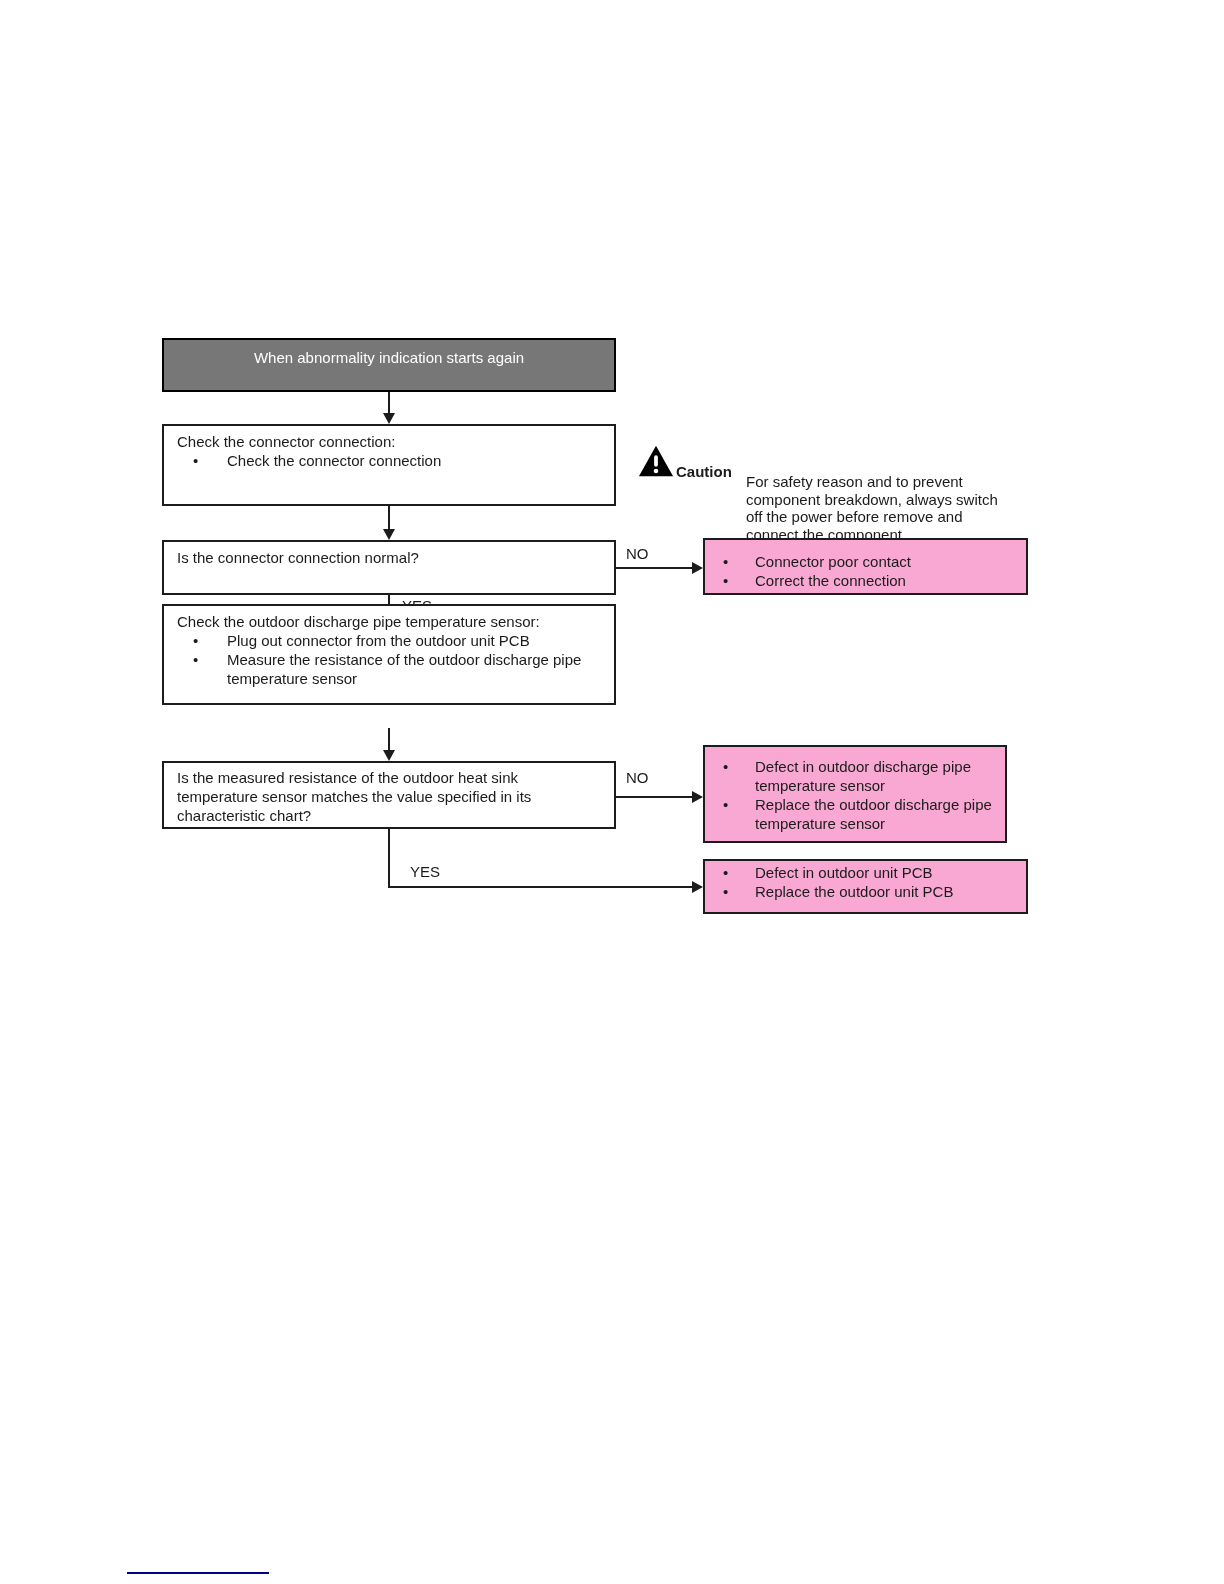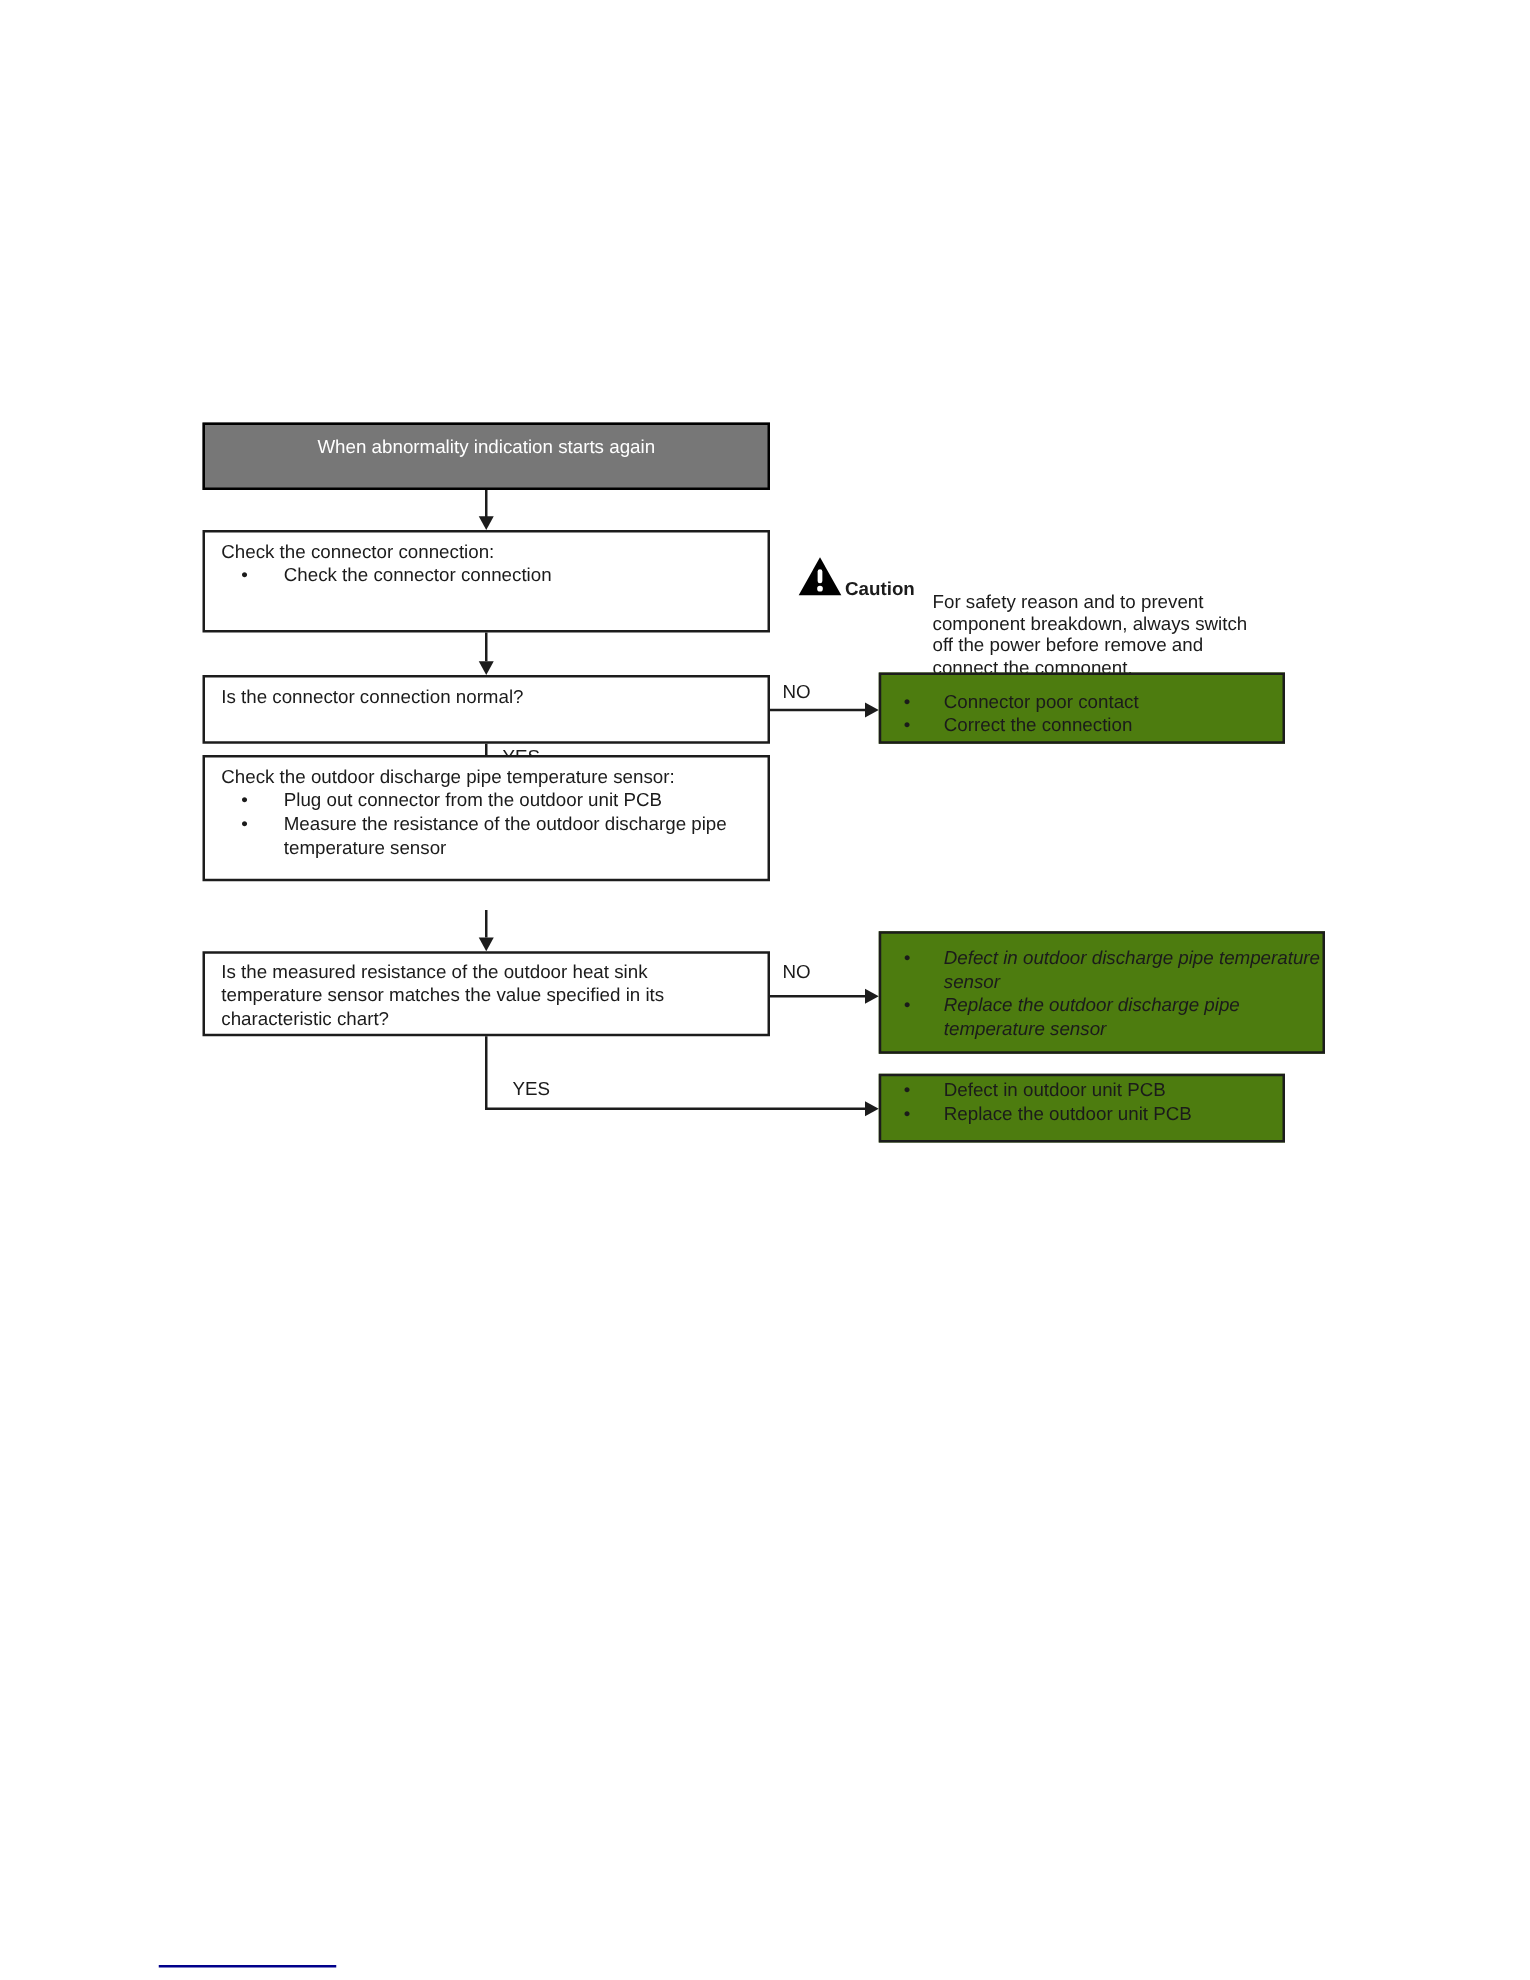"Connector poor contact" .box.gray { background: #4d7c0f -> #f9a8d4 }
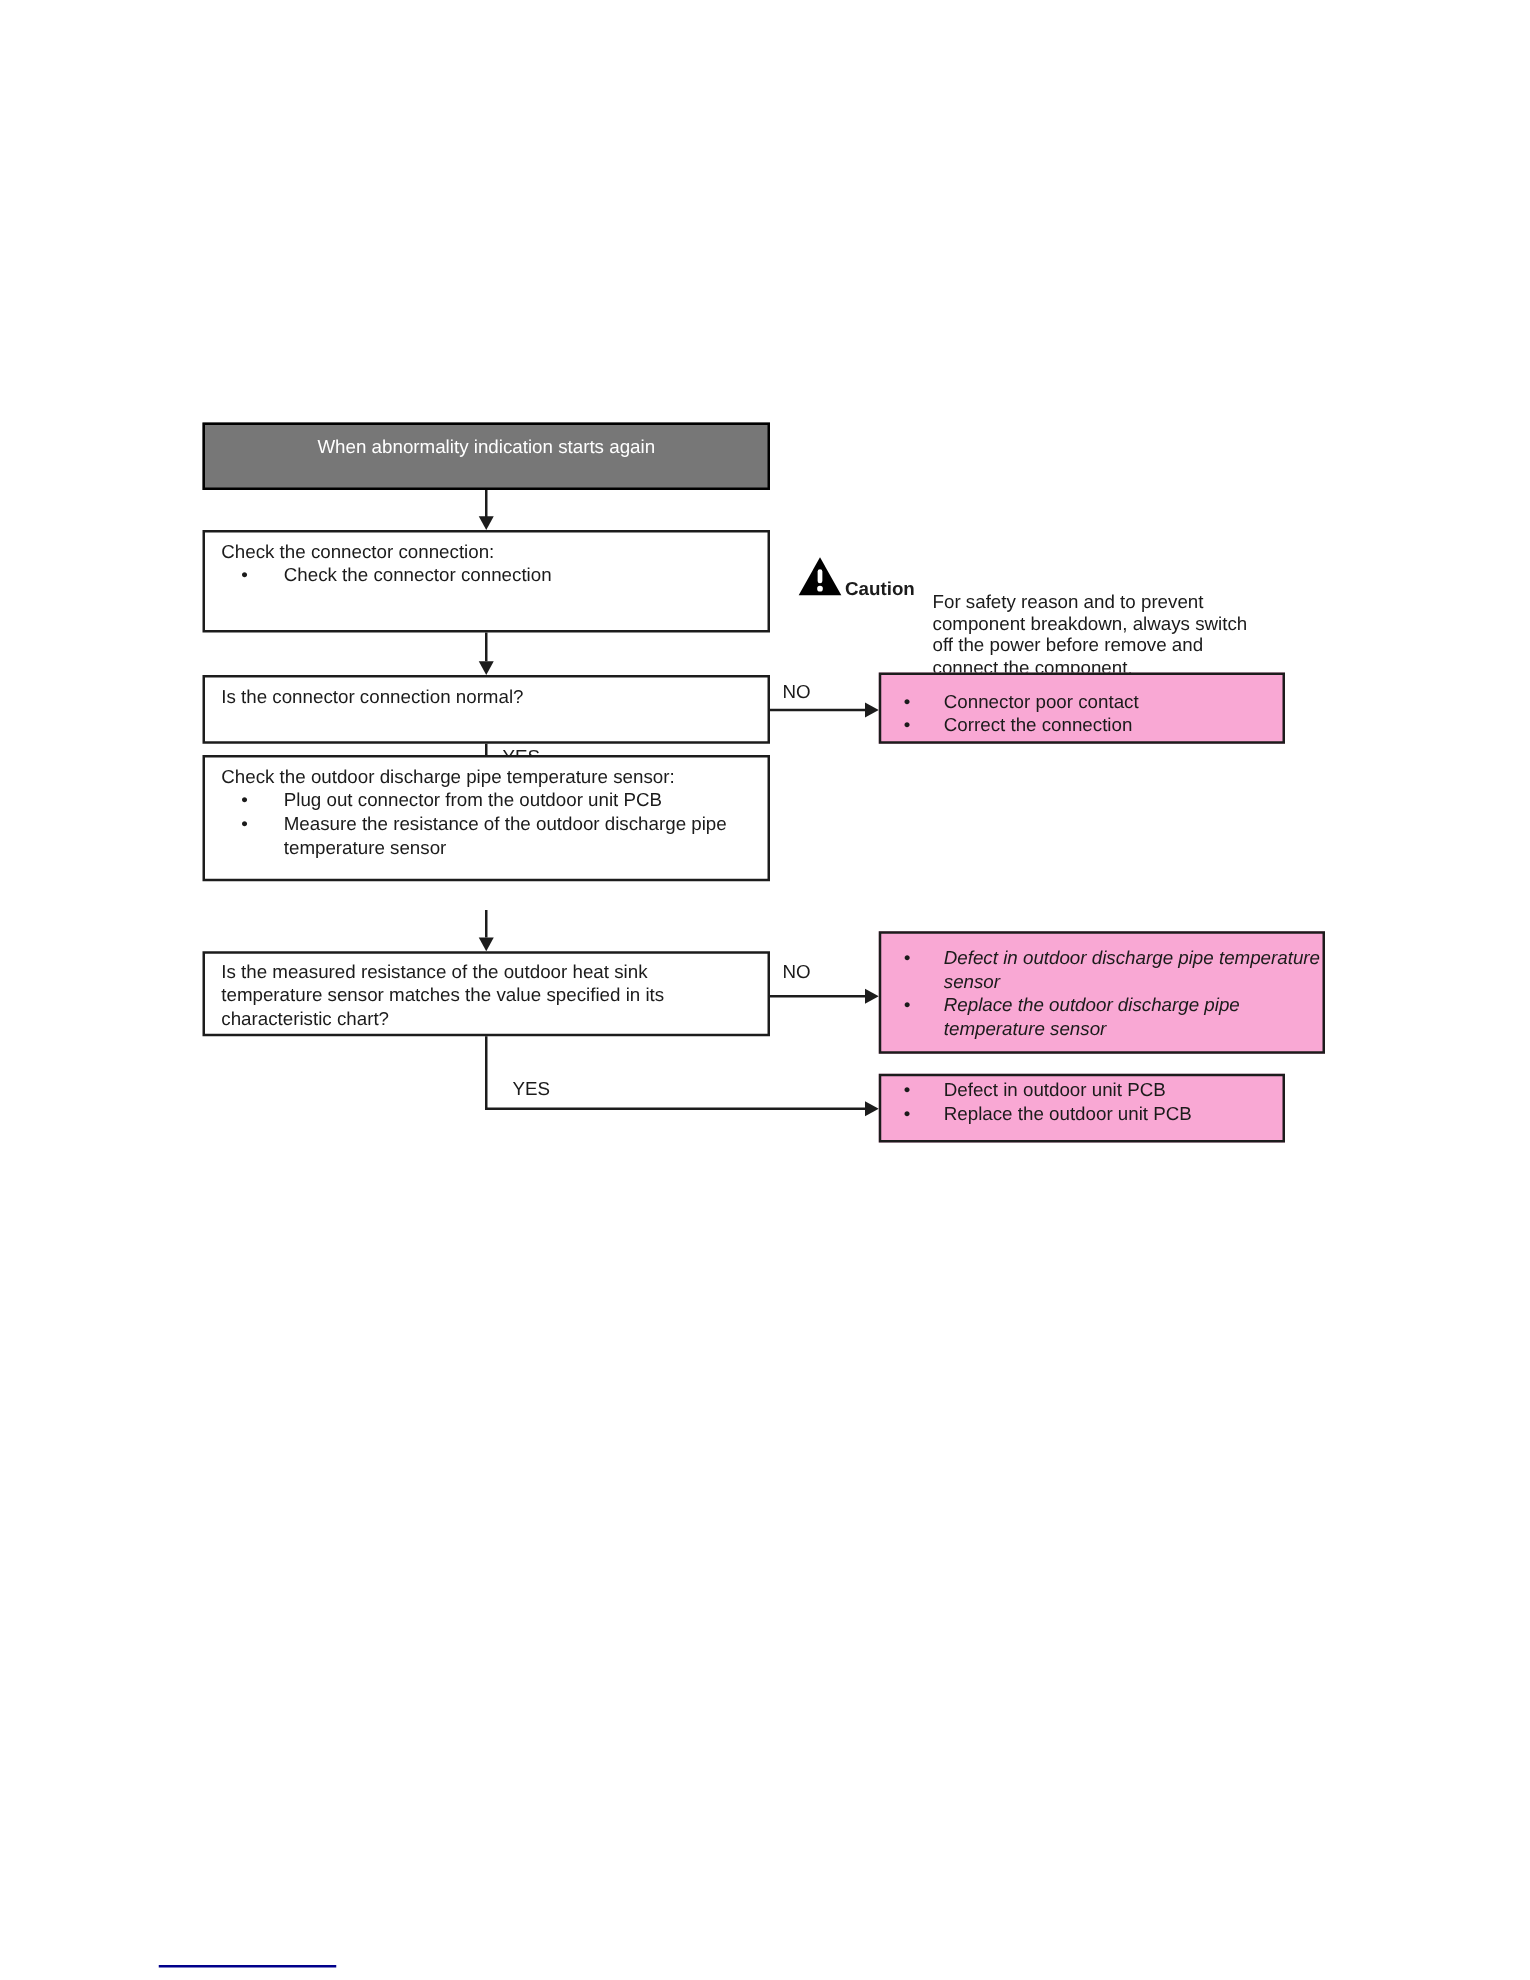"Defect in outdoor discharge pipe" #result-sensor-node { font-style: italic -> none; width: 357px -> 304px }
